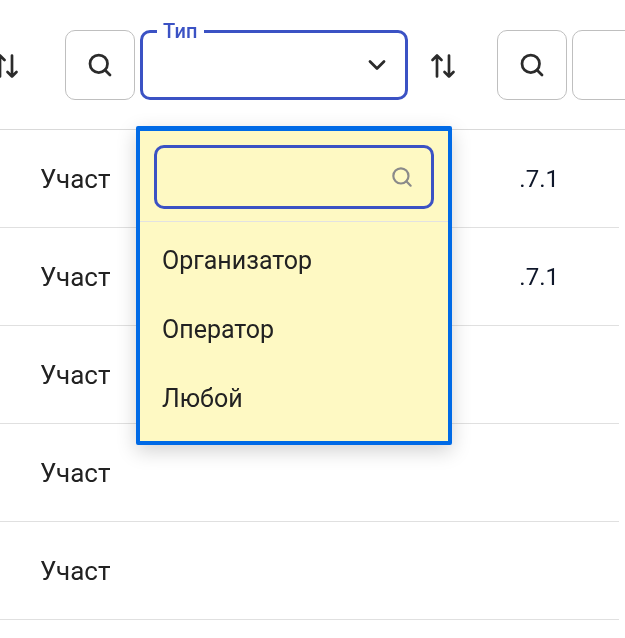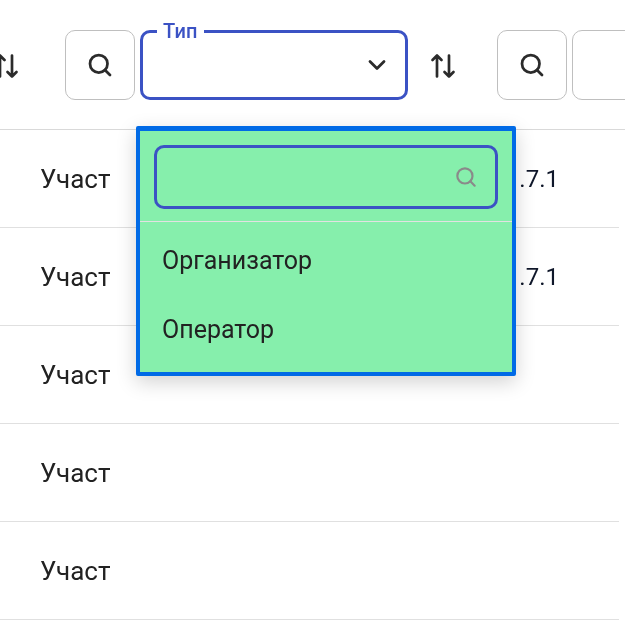"Организатор" .dropdown { background: #86efac -> #fef9c3; width: 380px -> 316px }
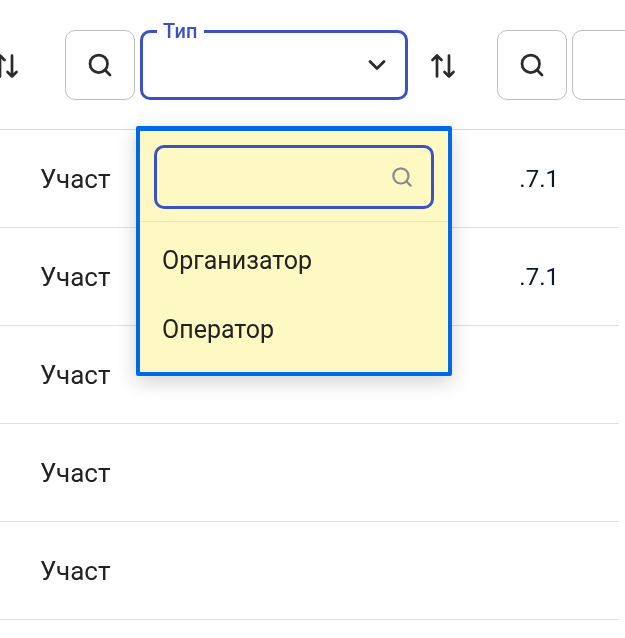"Любой" div.dropdown-item { html: none -> <div>Любой</div> }
